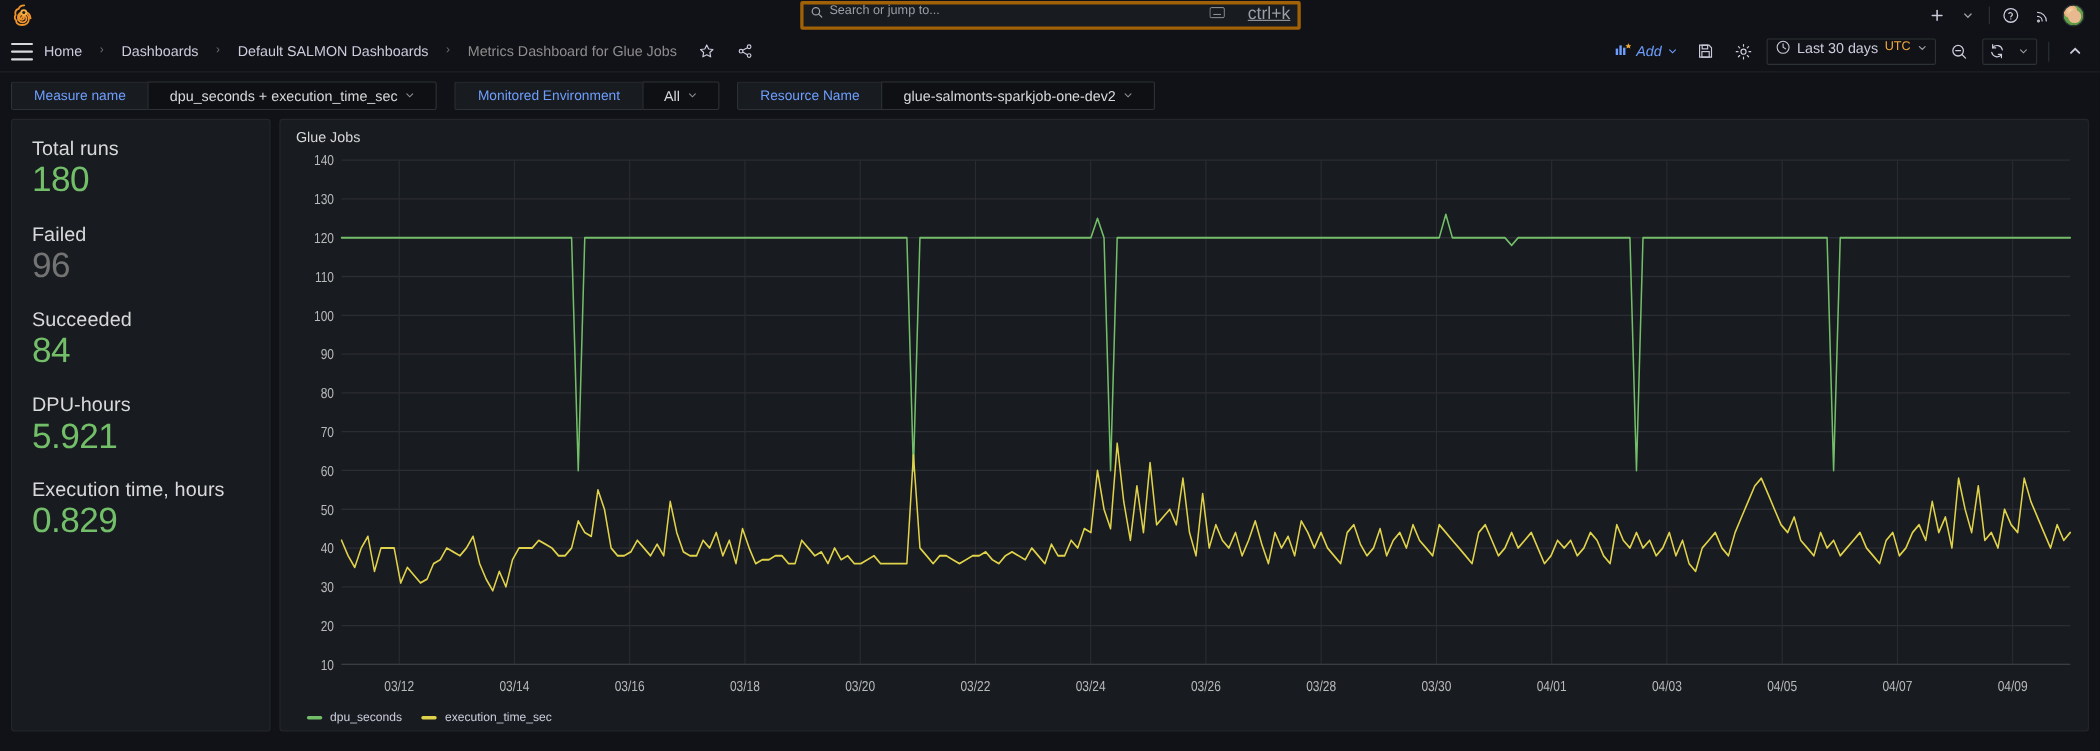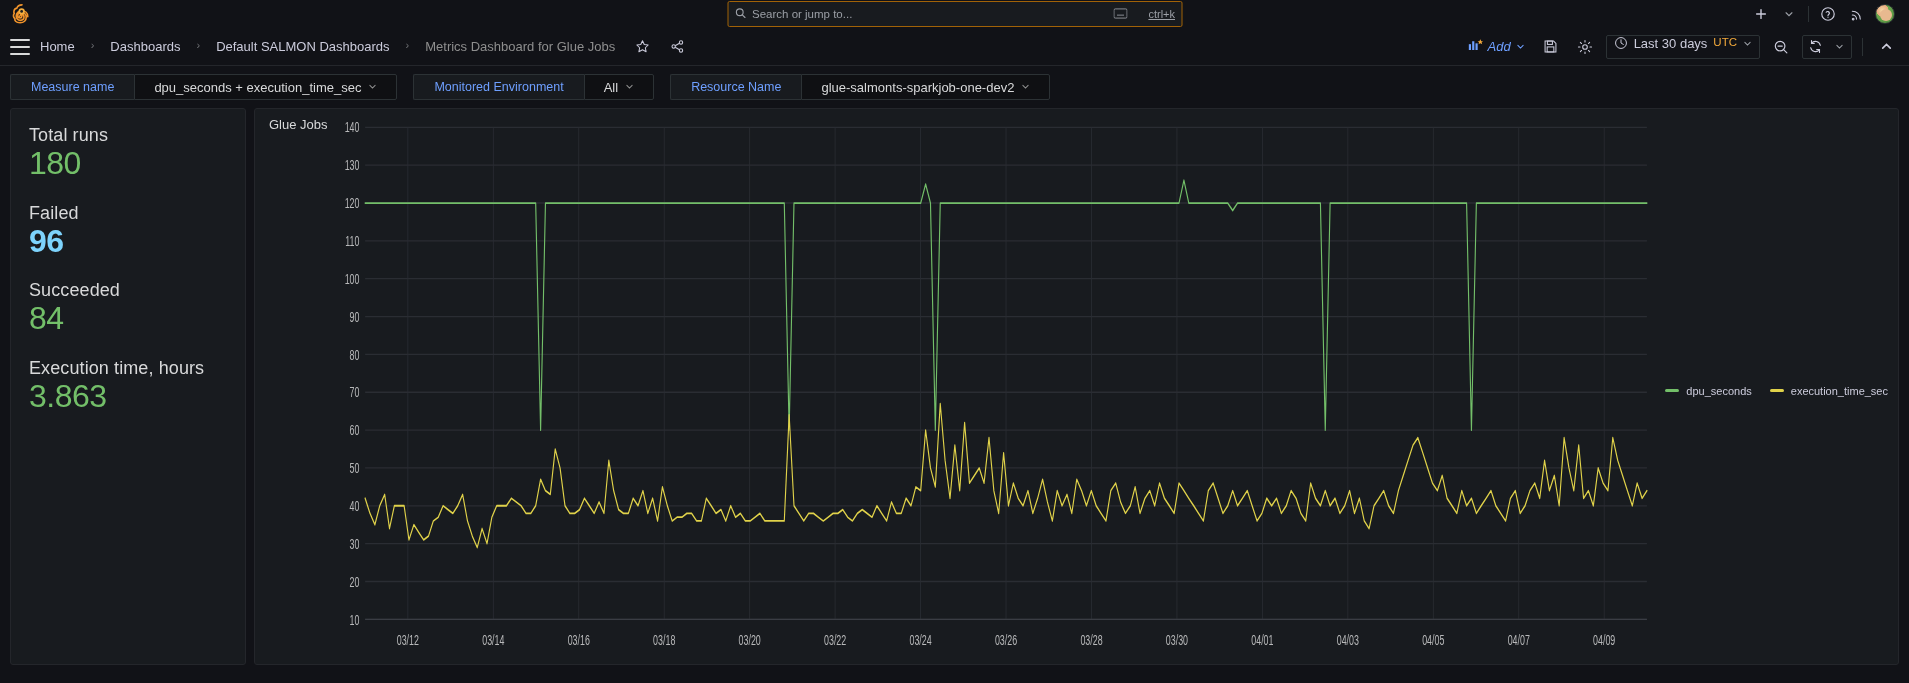"Search or jump to..." .search-wrap { align-items: center -> flex-start; border: 1px solid #a16207 -> 3px solid #a16207 }
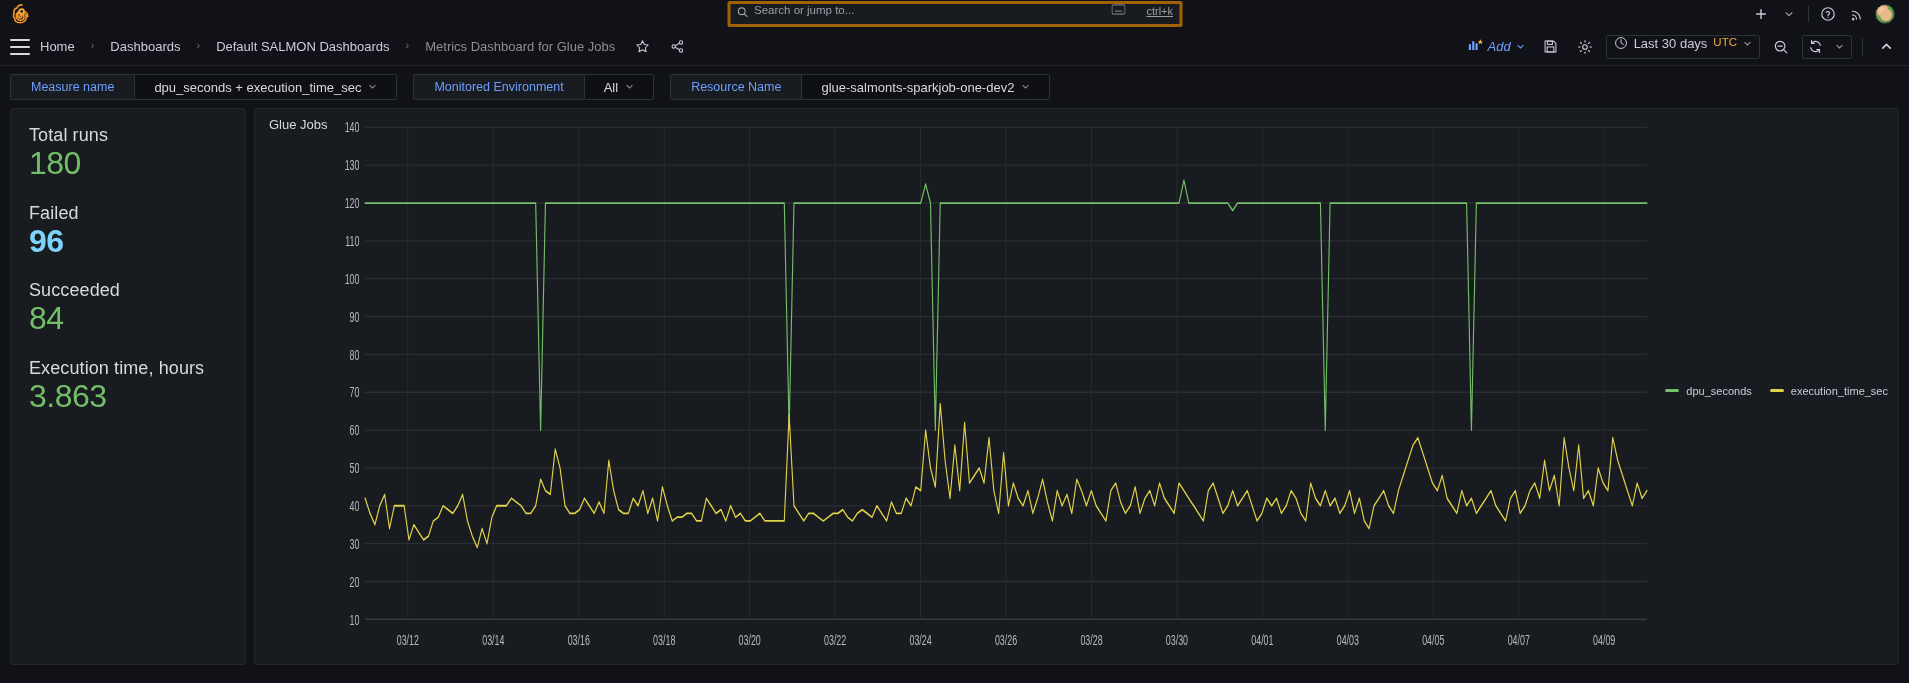"ctrl+k" .kbd-hint { font-size: 11px -> 16px }
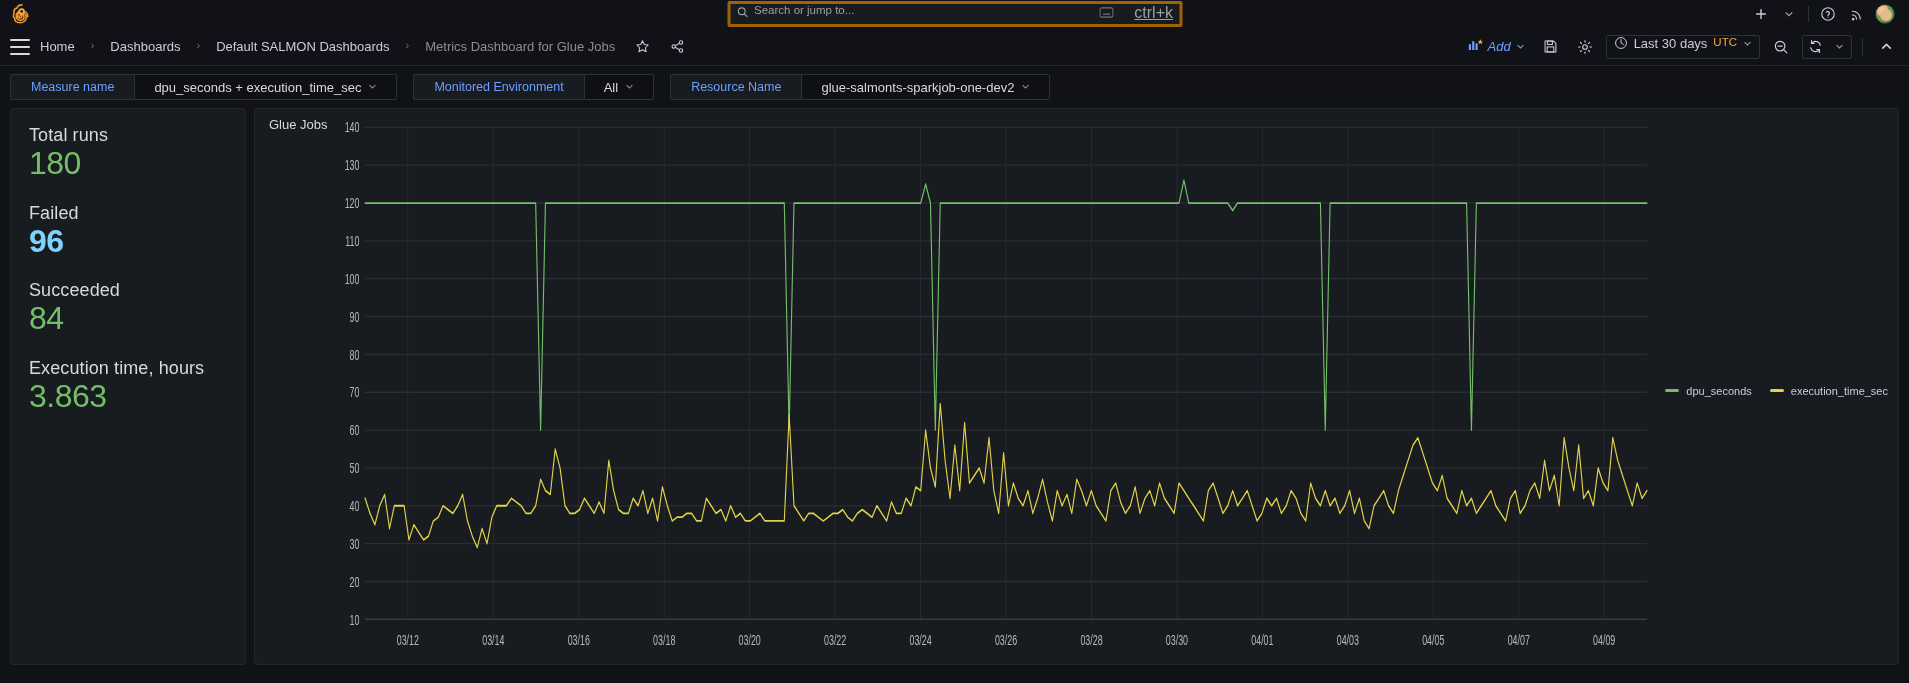"Glue Jobs" .graph-panel { flex-direction: row -> column }
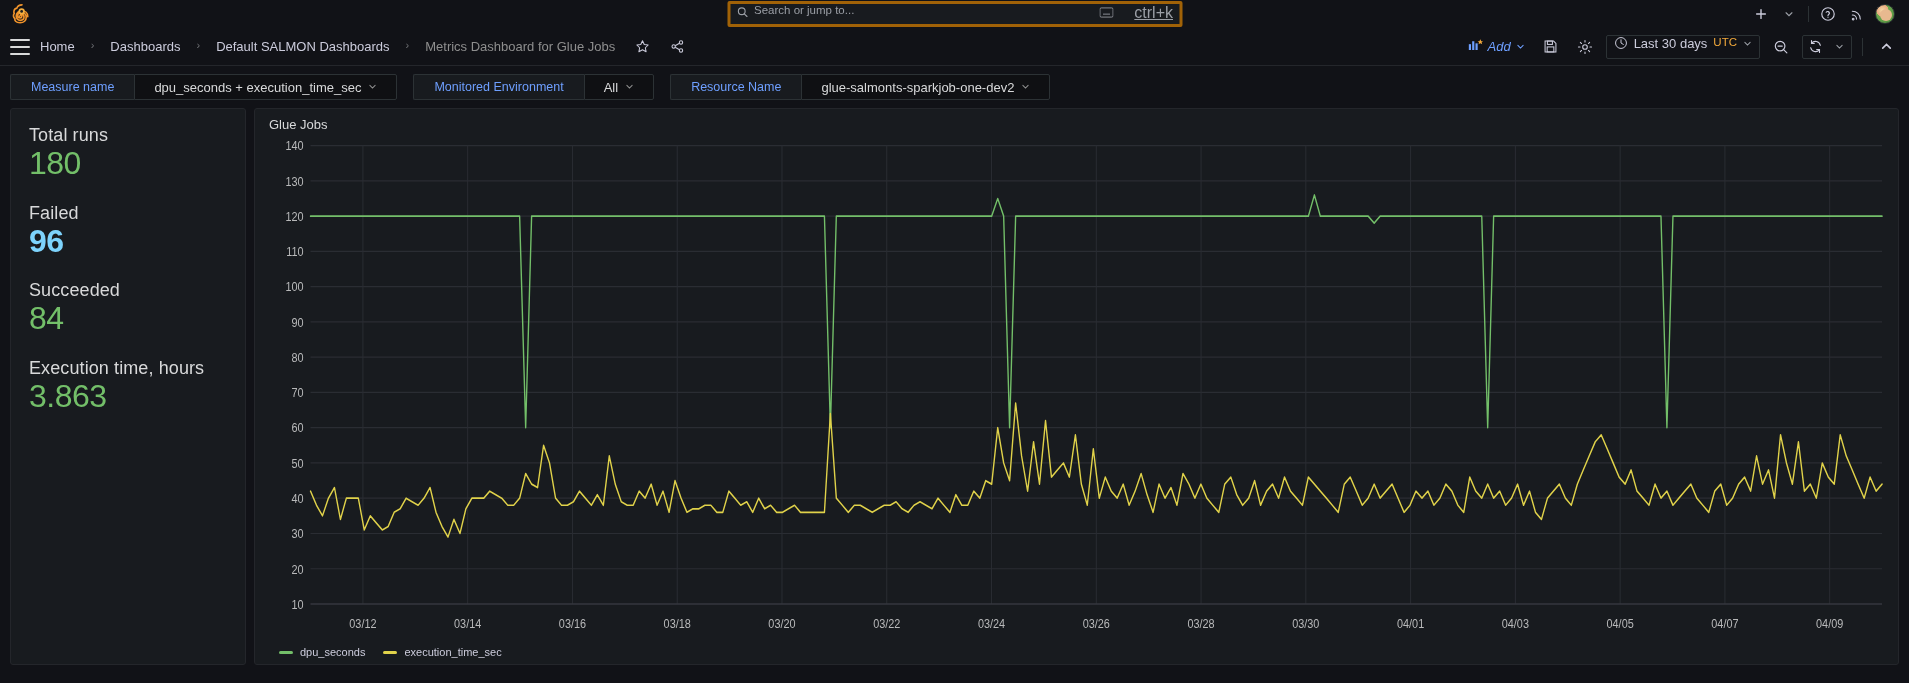"96" div.stat-value { color: #7dd3fc -> #737373; font-weight: bold -> none }
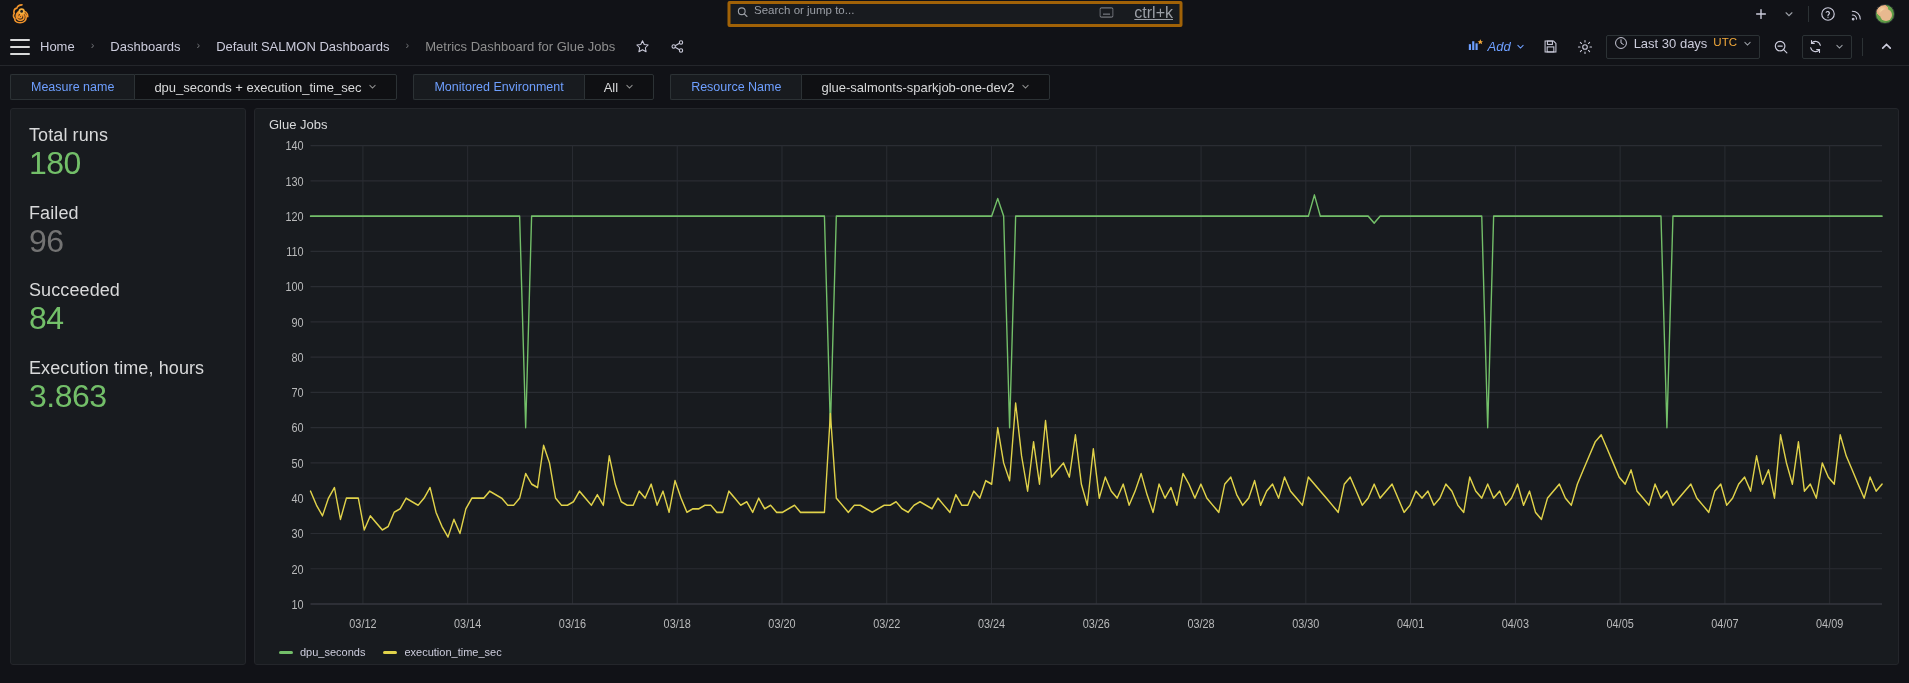"DPU-hours" div.stat { html: none -> <div> <div>DPU-hours</div> <div>5.921</div> </div> }
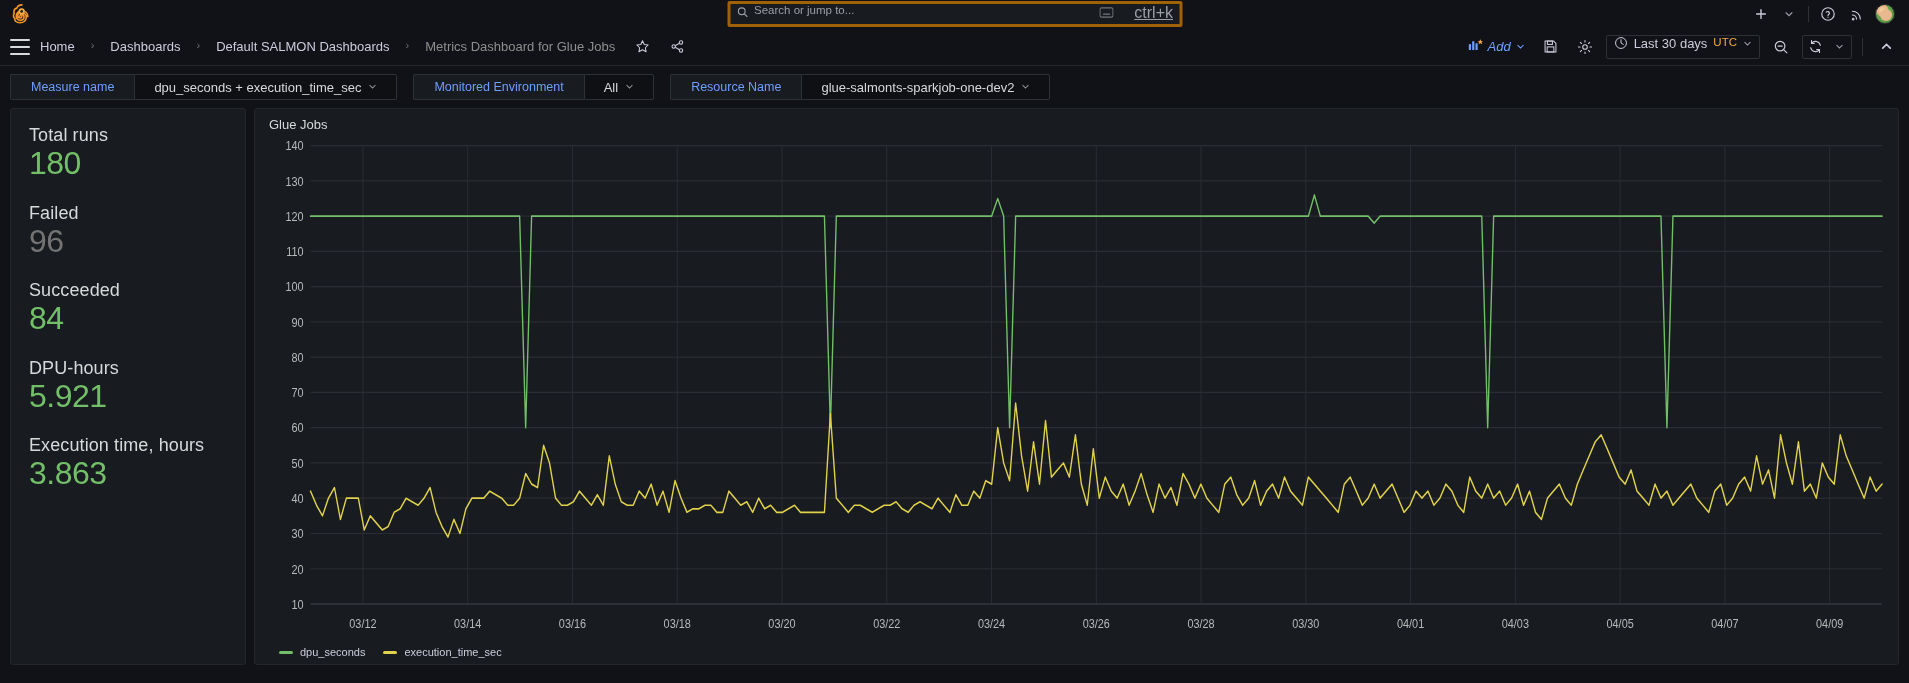"3.863" div.stat-value { text: 3.863 -> 0.829 }
